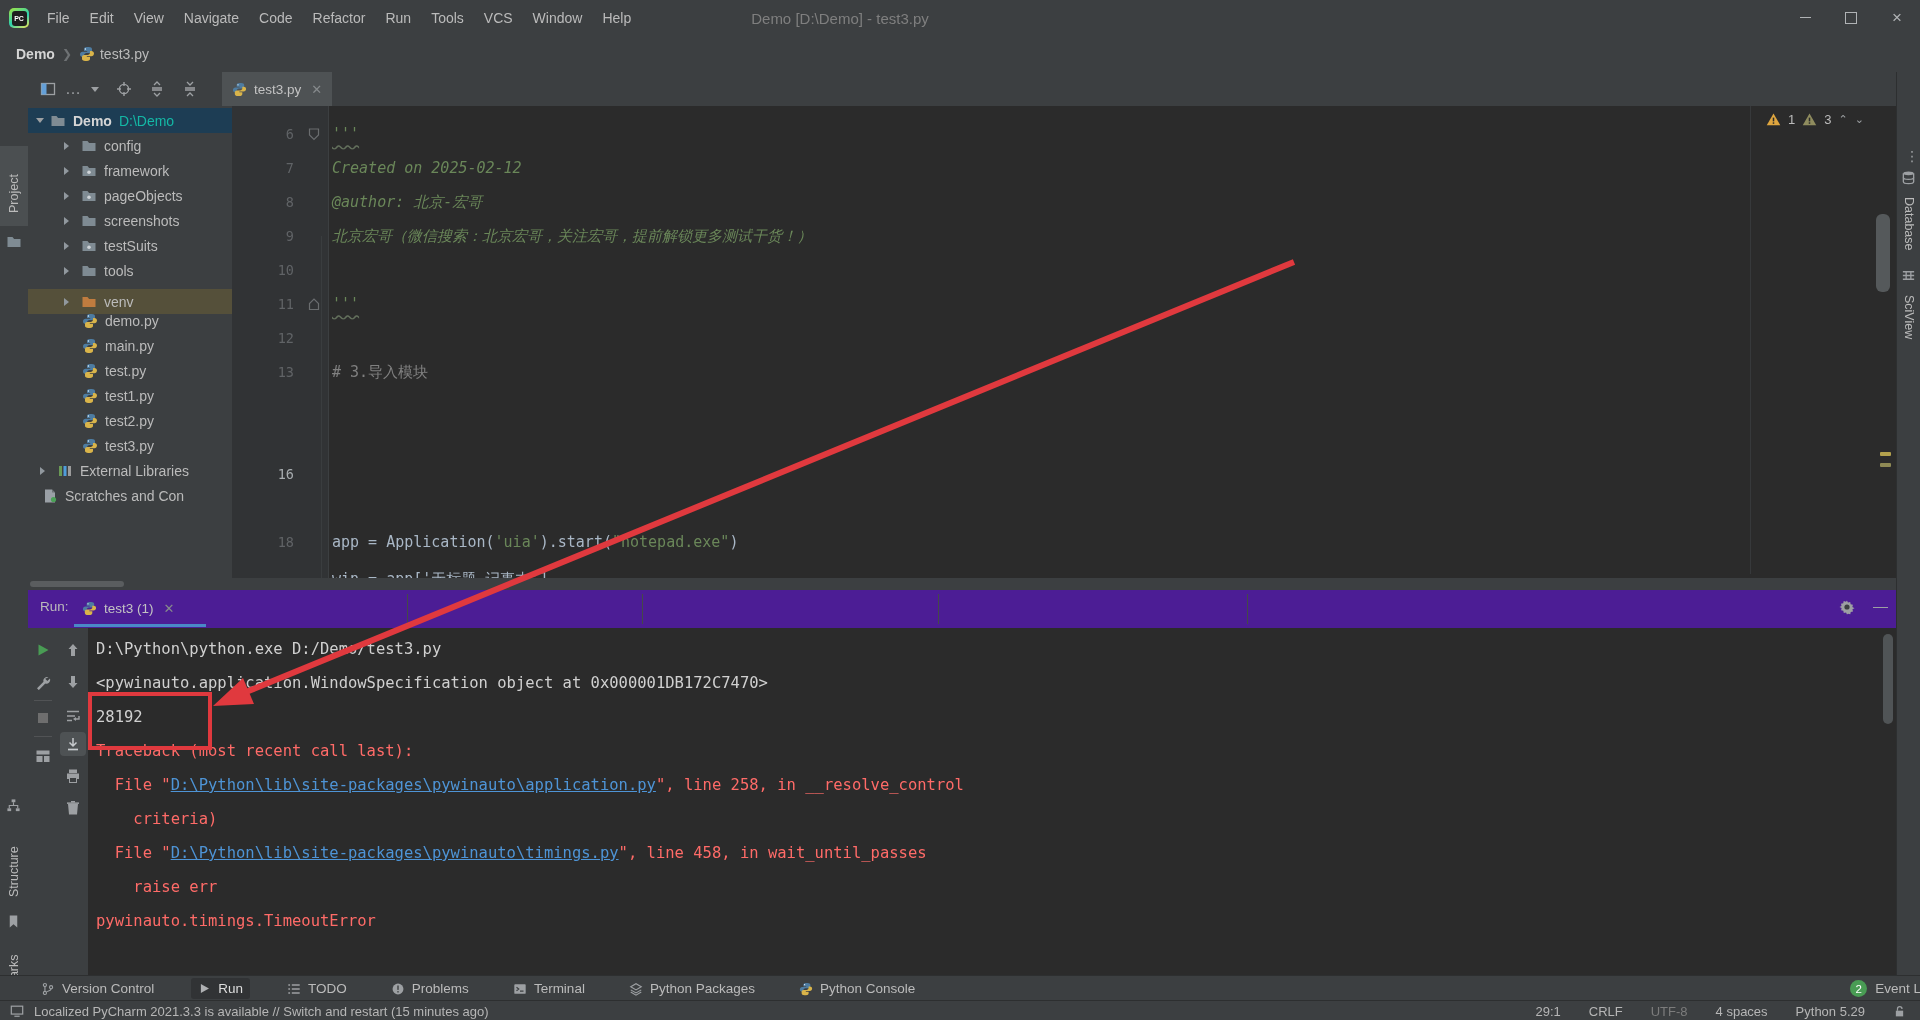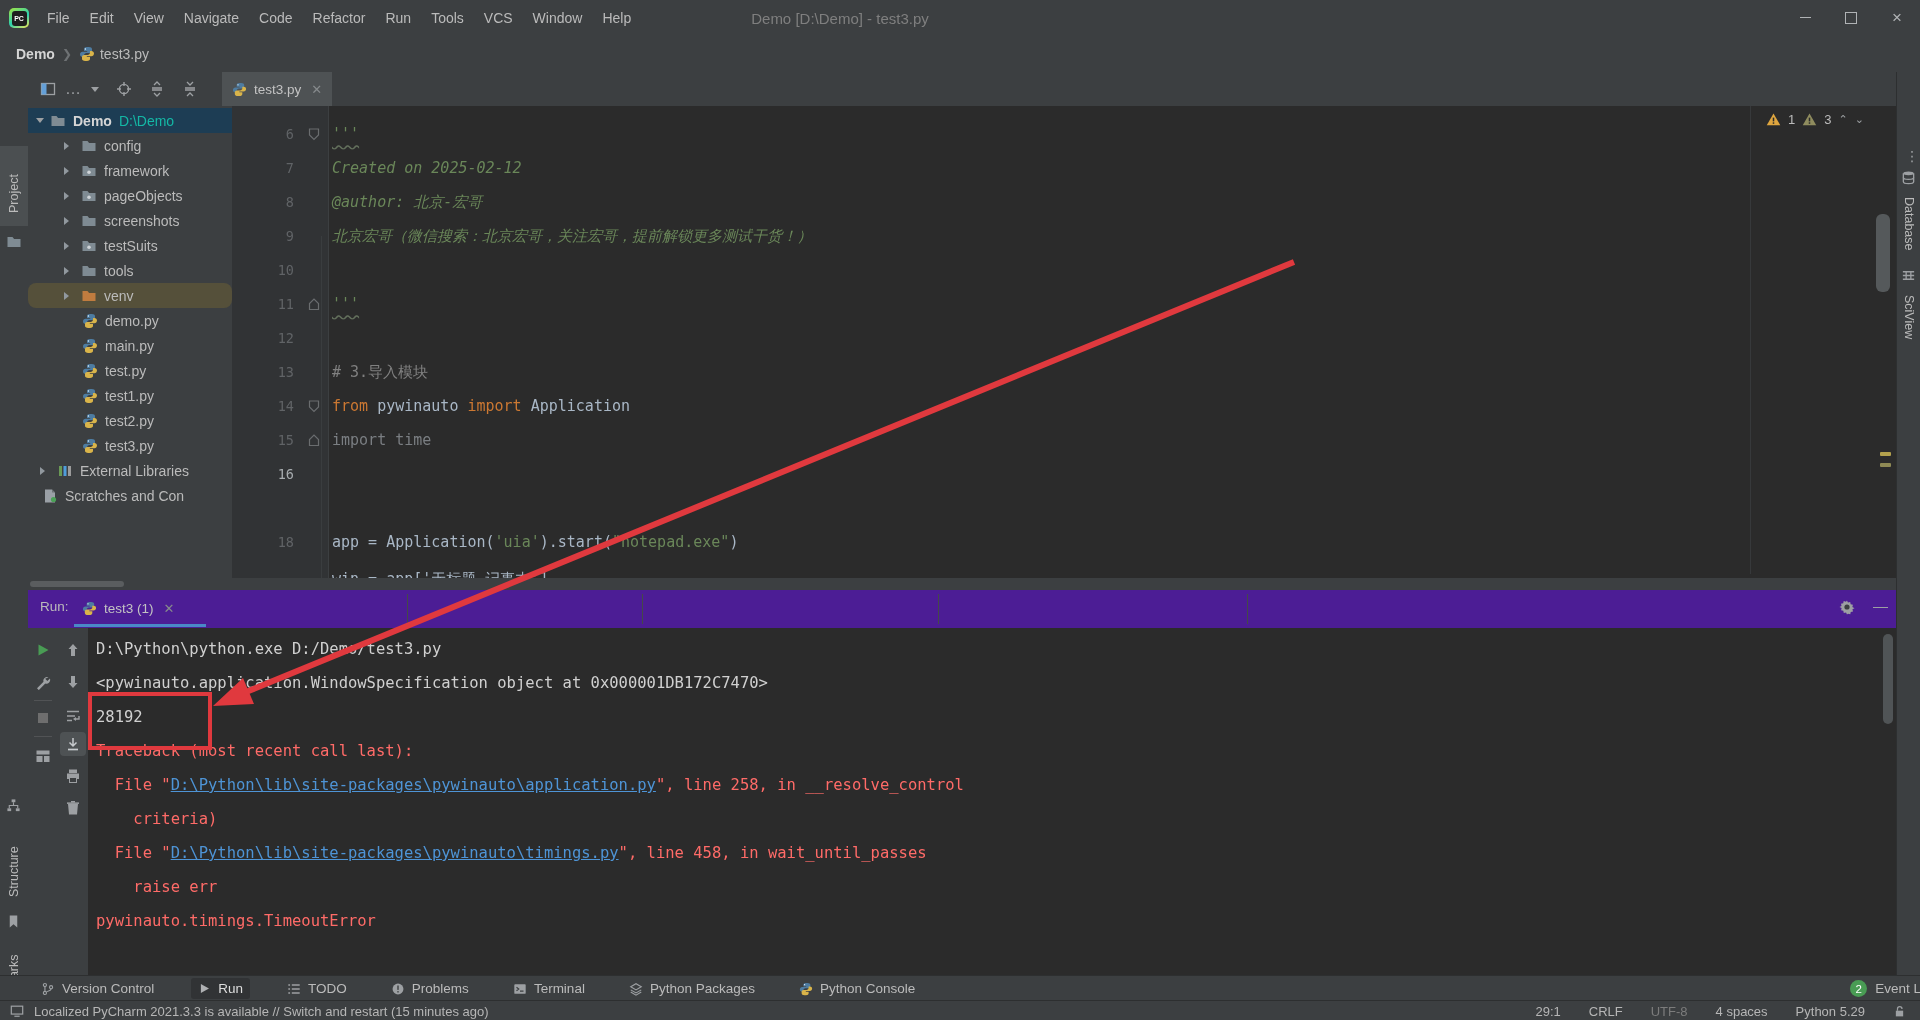"venv" div.trow { border-radius: 8px -> none; top: 177px -> 183px }
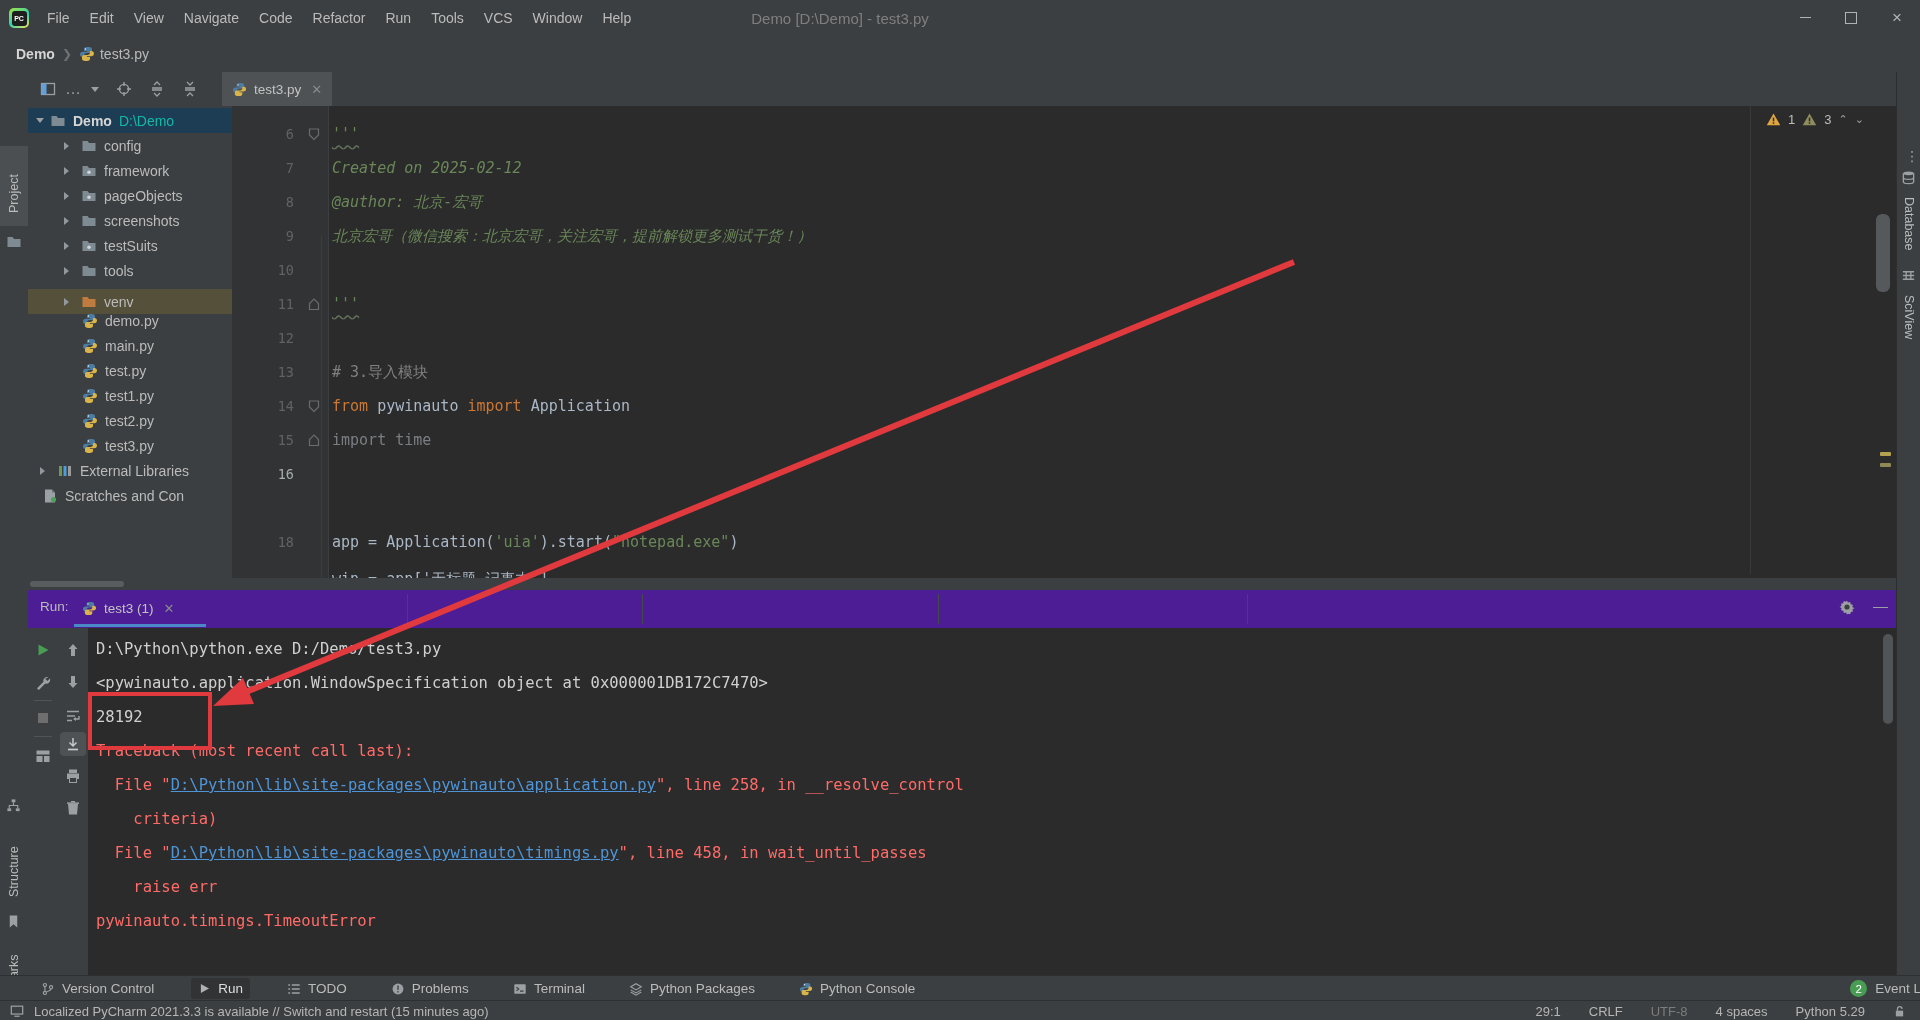"14" div.eline { html: <div> <span>14</span> <svg> <use></use> </svg> <span><span>from</span><span> pywinauto </span><span>import</span><span> Application</span></span> </div> -> none }
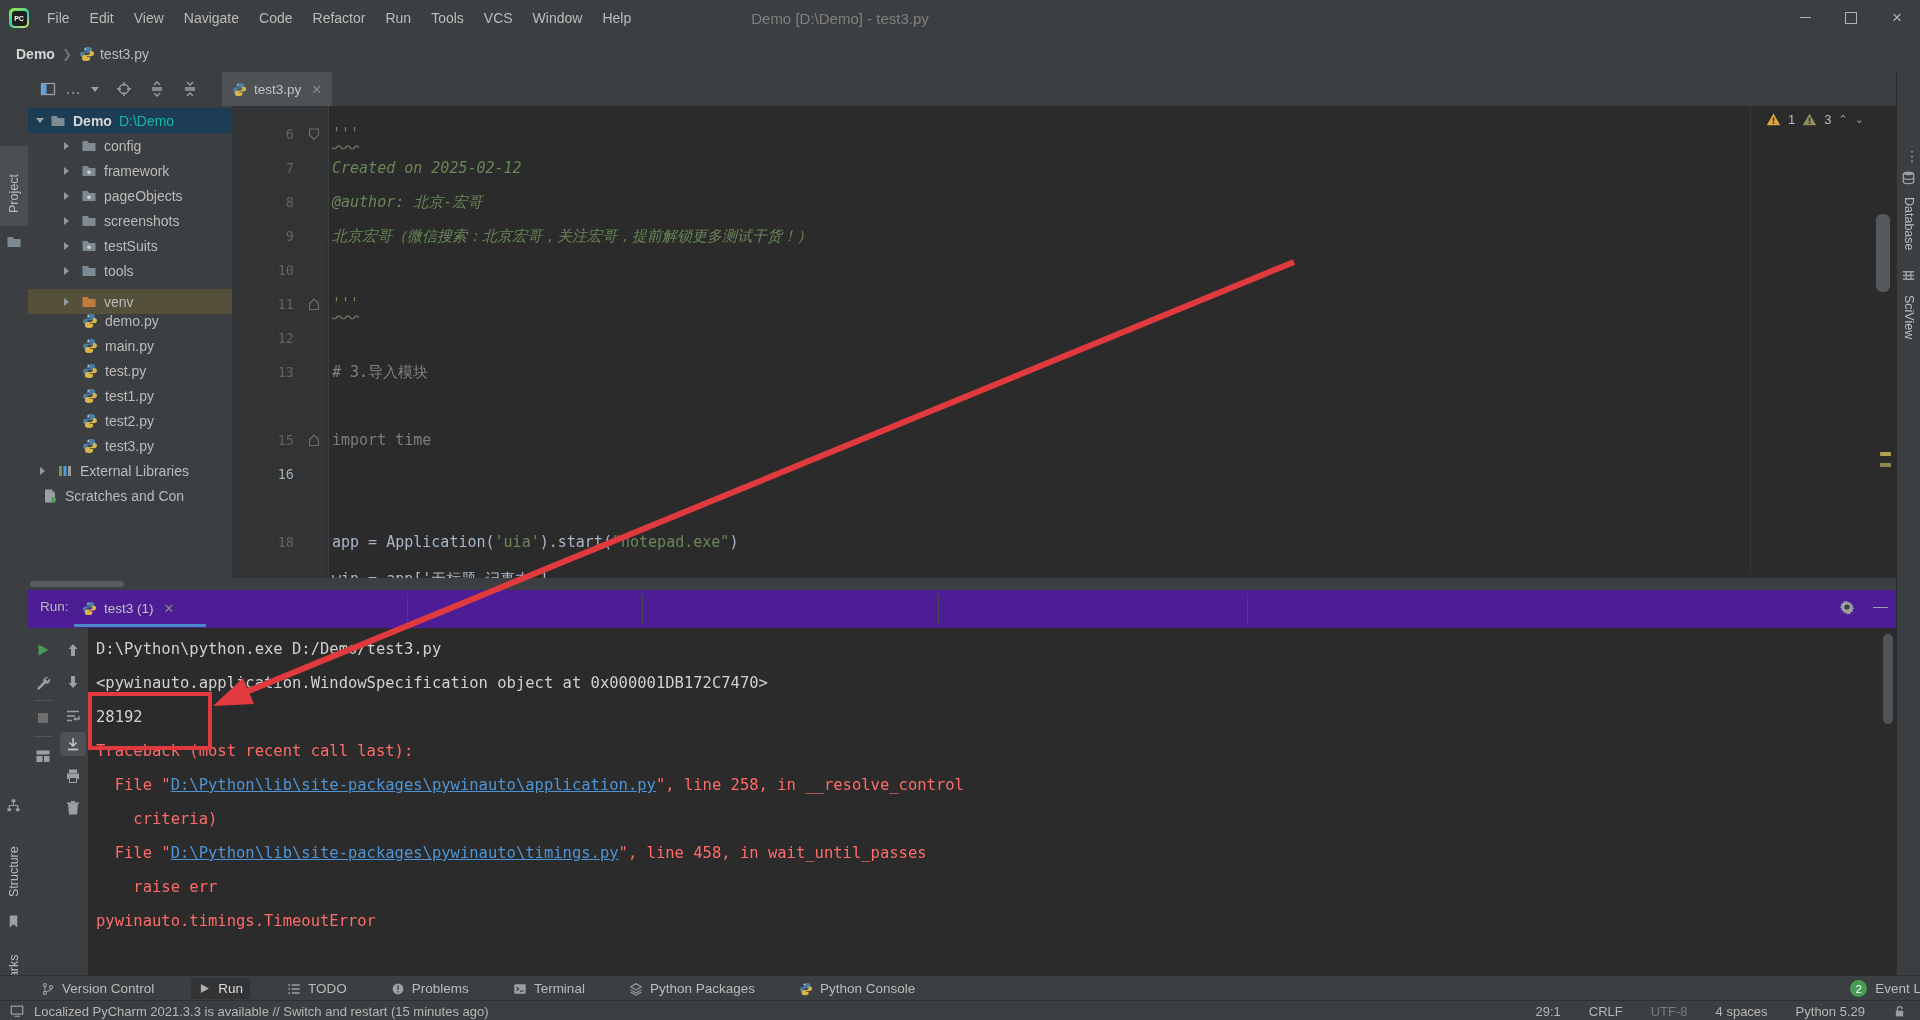"15" div.eline { html: <div> <span>15</span> <svg> <use></use> </svg> <span><span>import time</span></span> </div> -> none }
